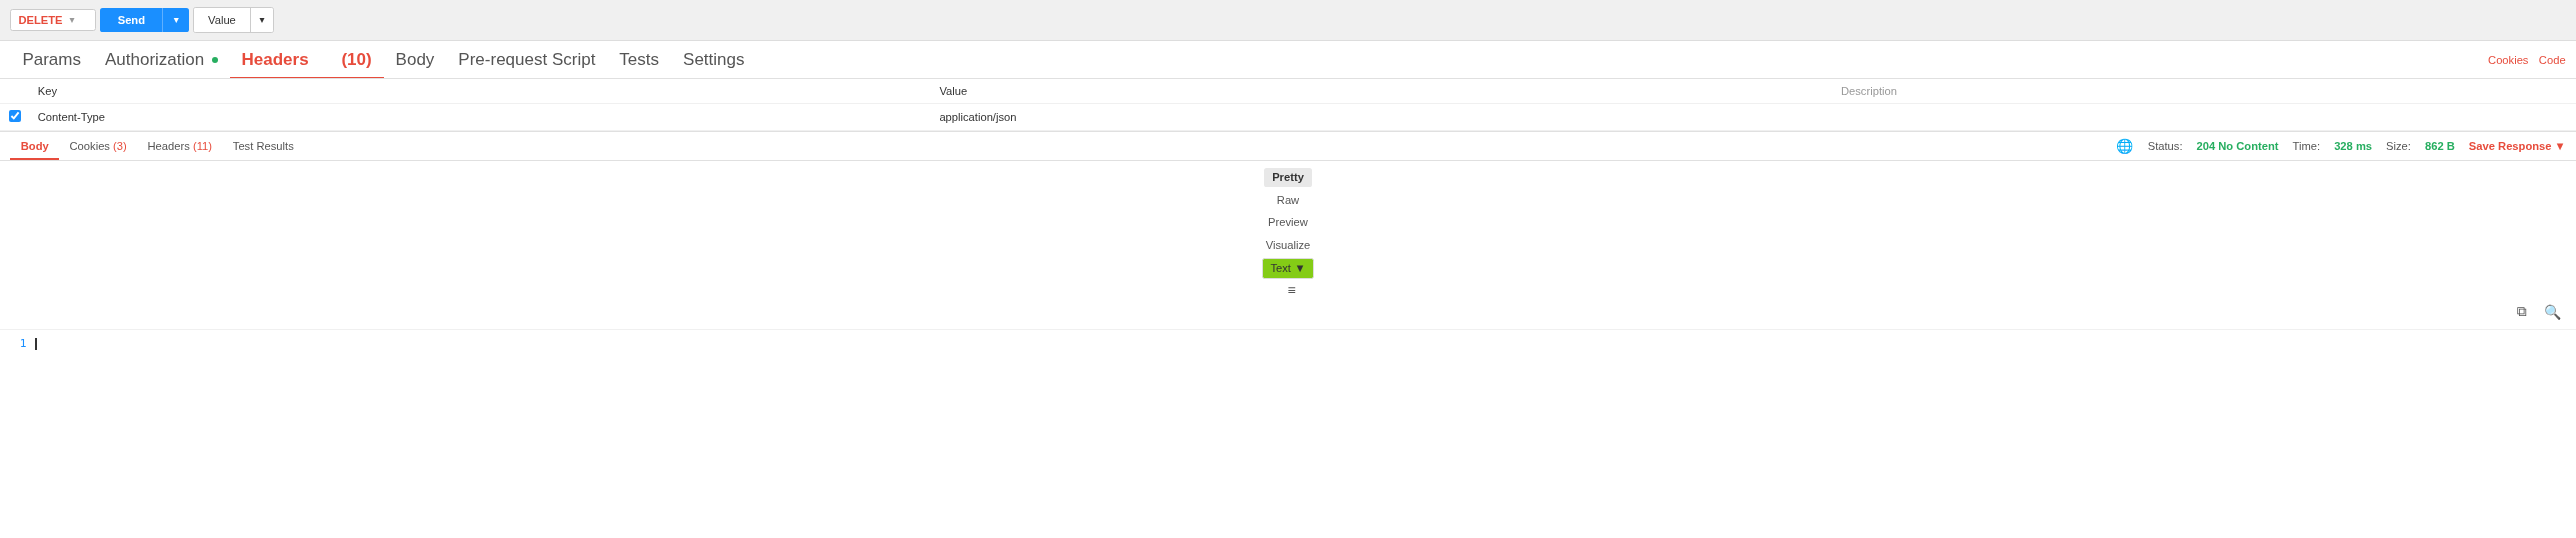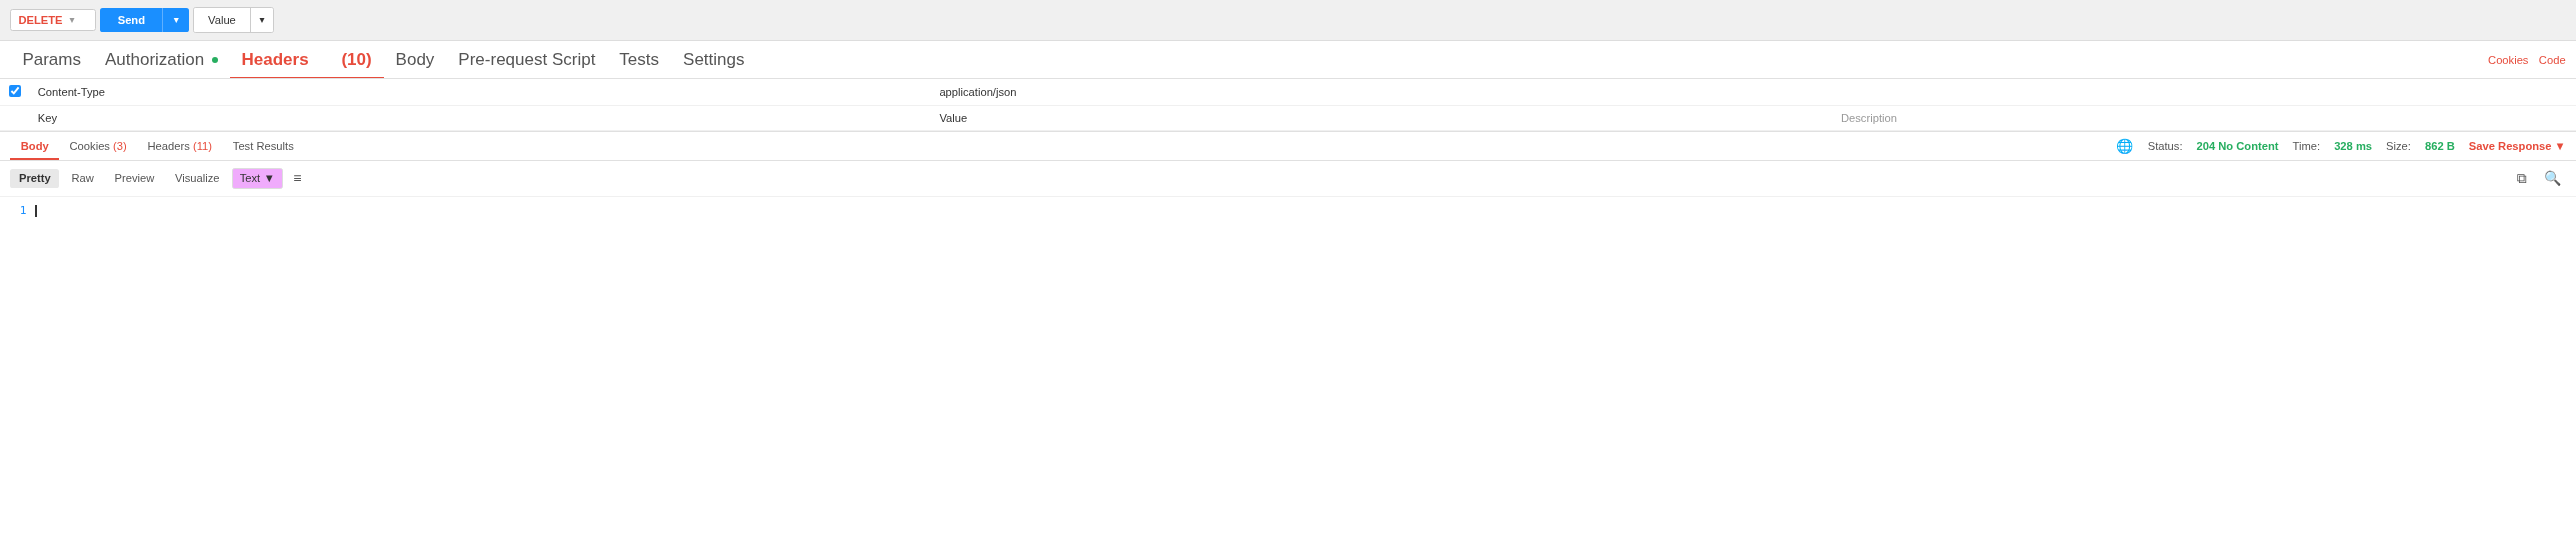"Content-Type" tr { order: before "Key" -> after "Key" }
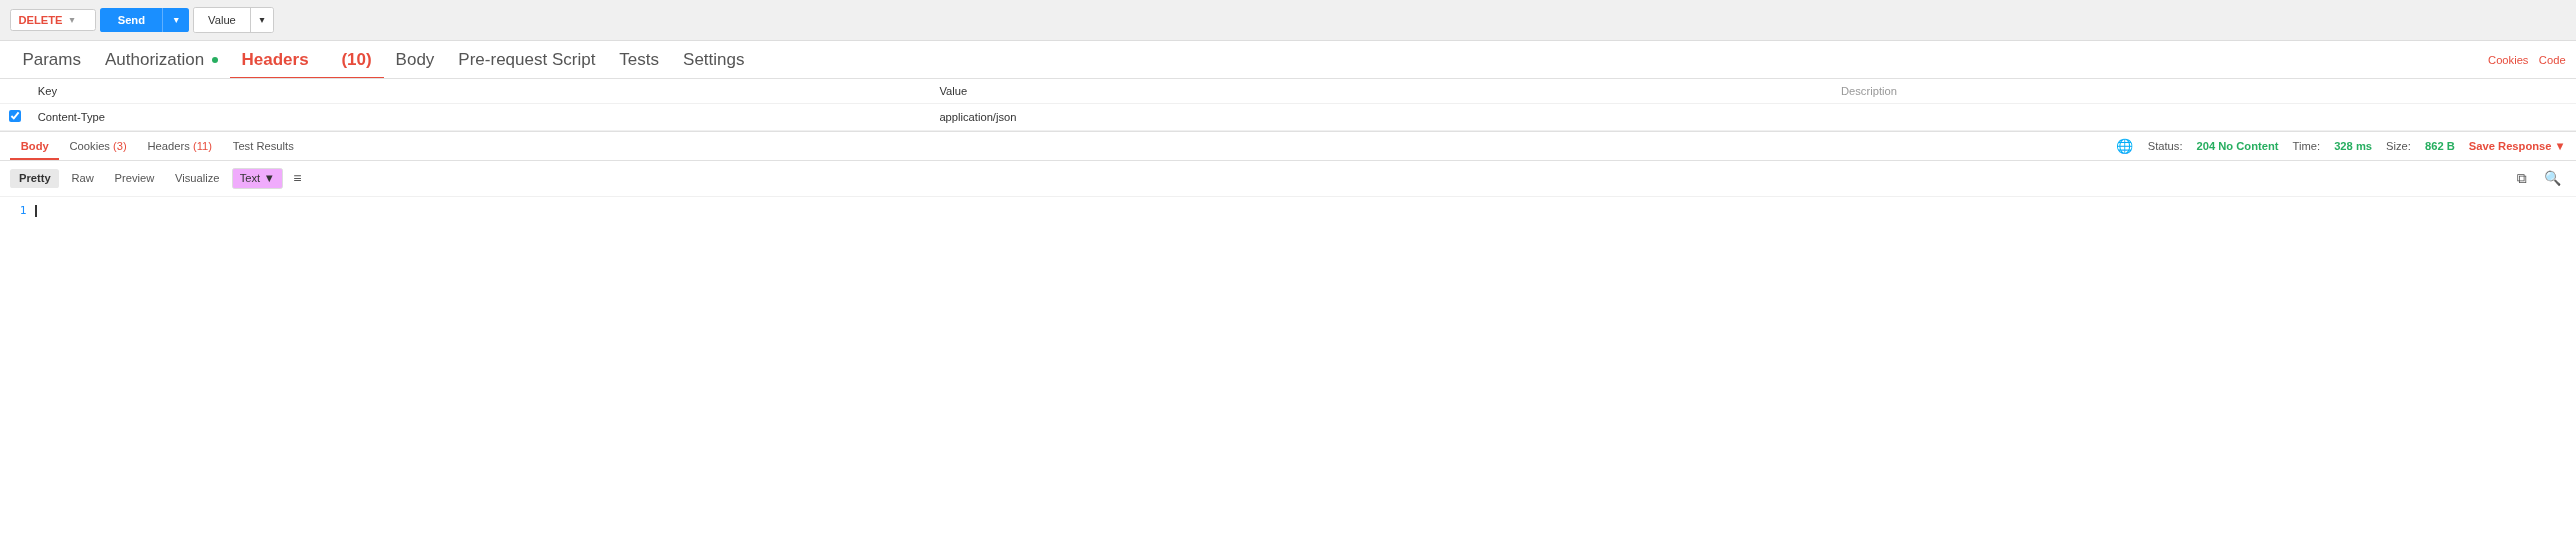"Pretty" .format-bar { flex-direction: none -> column }
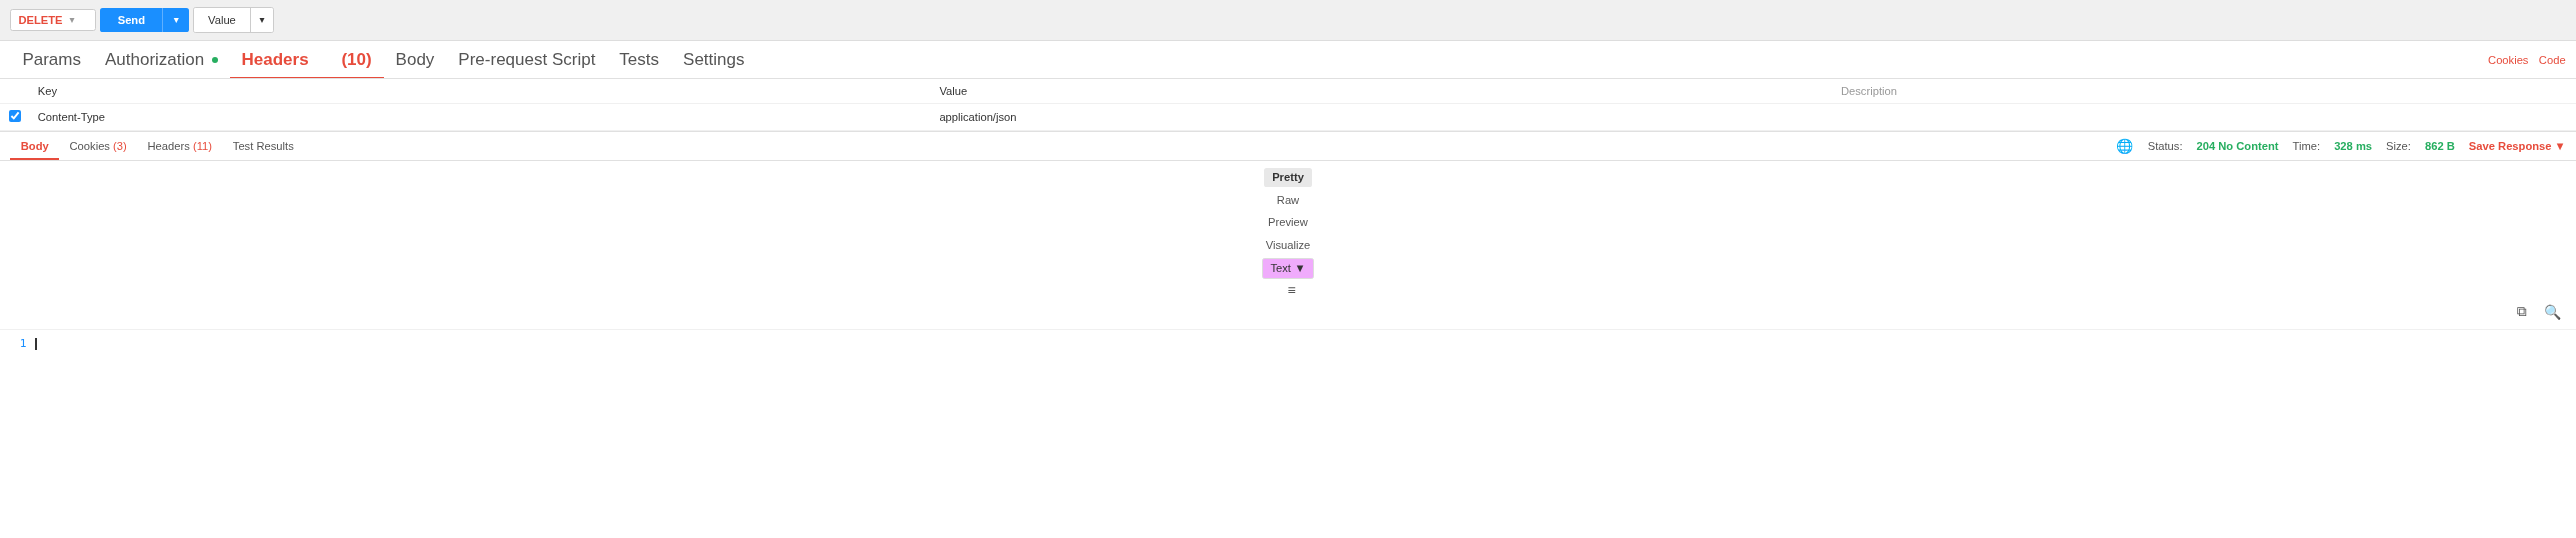"Text" .fmt-dropdown { background: #f0abfc -> #84cc16 }
